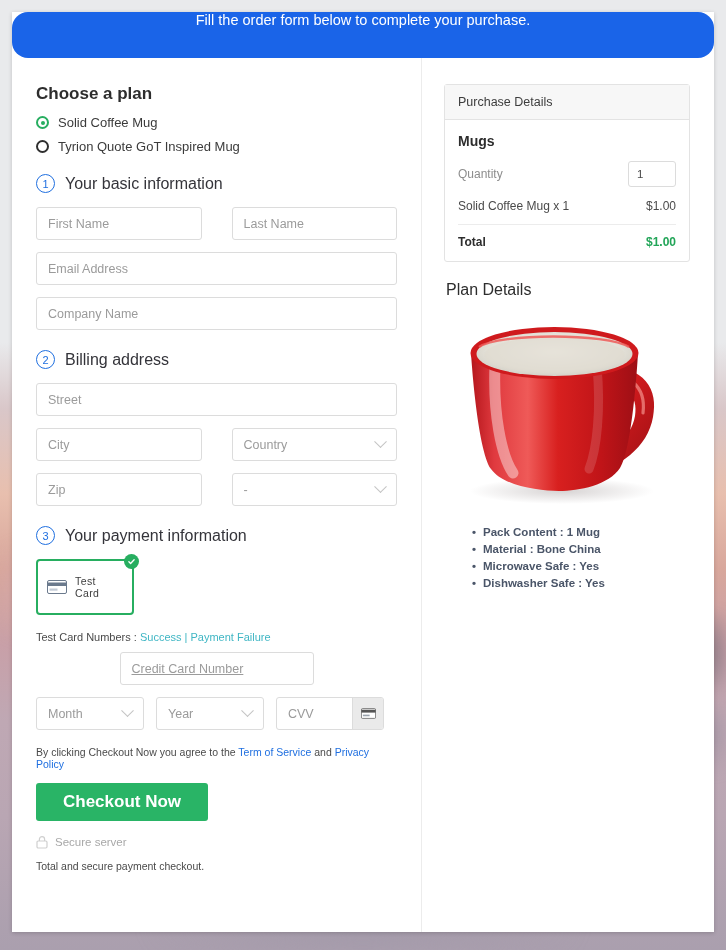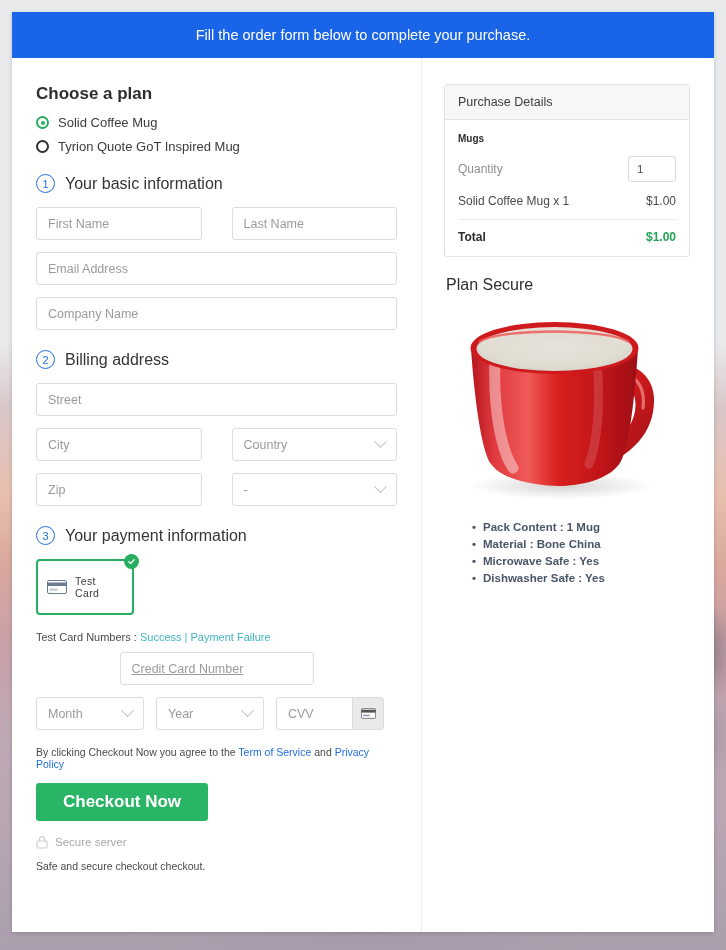"Fill the order form below" .banner { align-items: center -> flex-start; border-radius: none -> 16px }
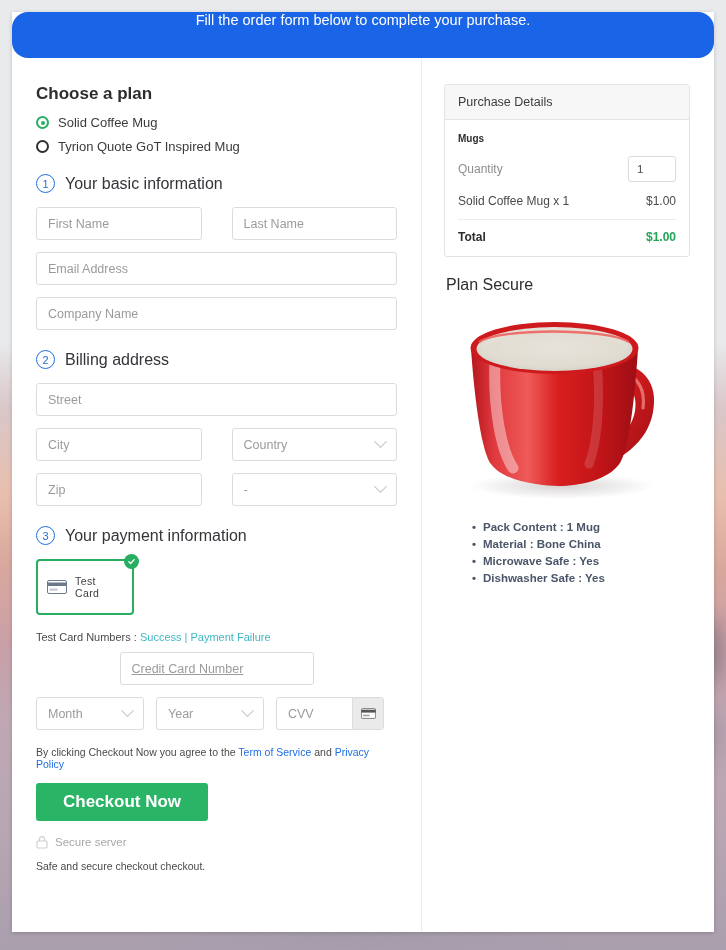"Mugs" .mugs-title { font-size: 10px -> 14px }
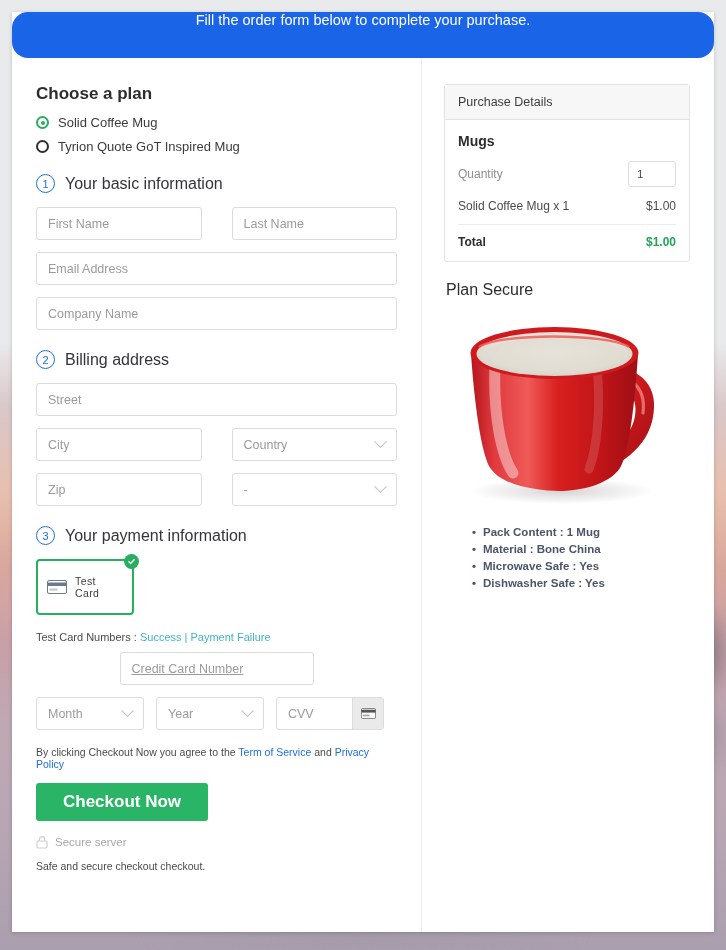"Plan Secure" div.plan-title { text: Secure -> Details }
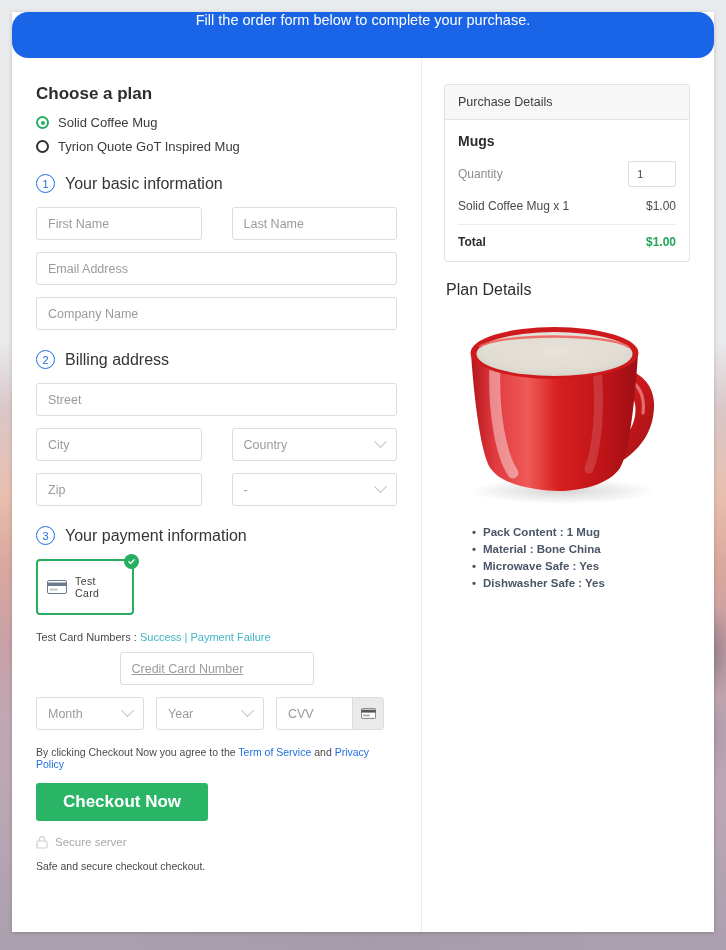"Safe and secure checkout checkout." div.safe-note { text: Safe and secure checkout -> Total and secure payment }
